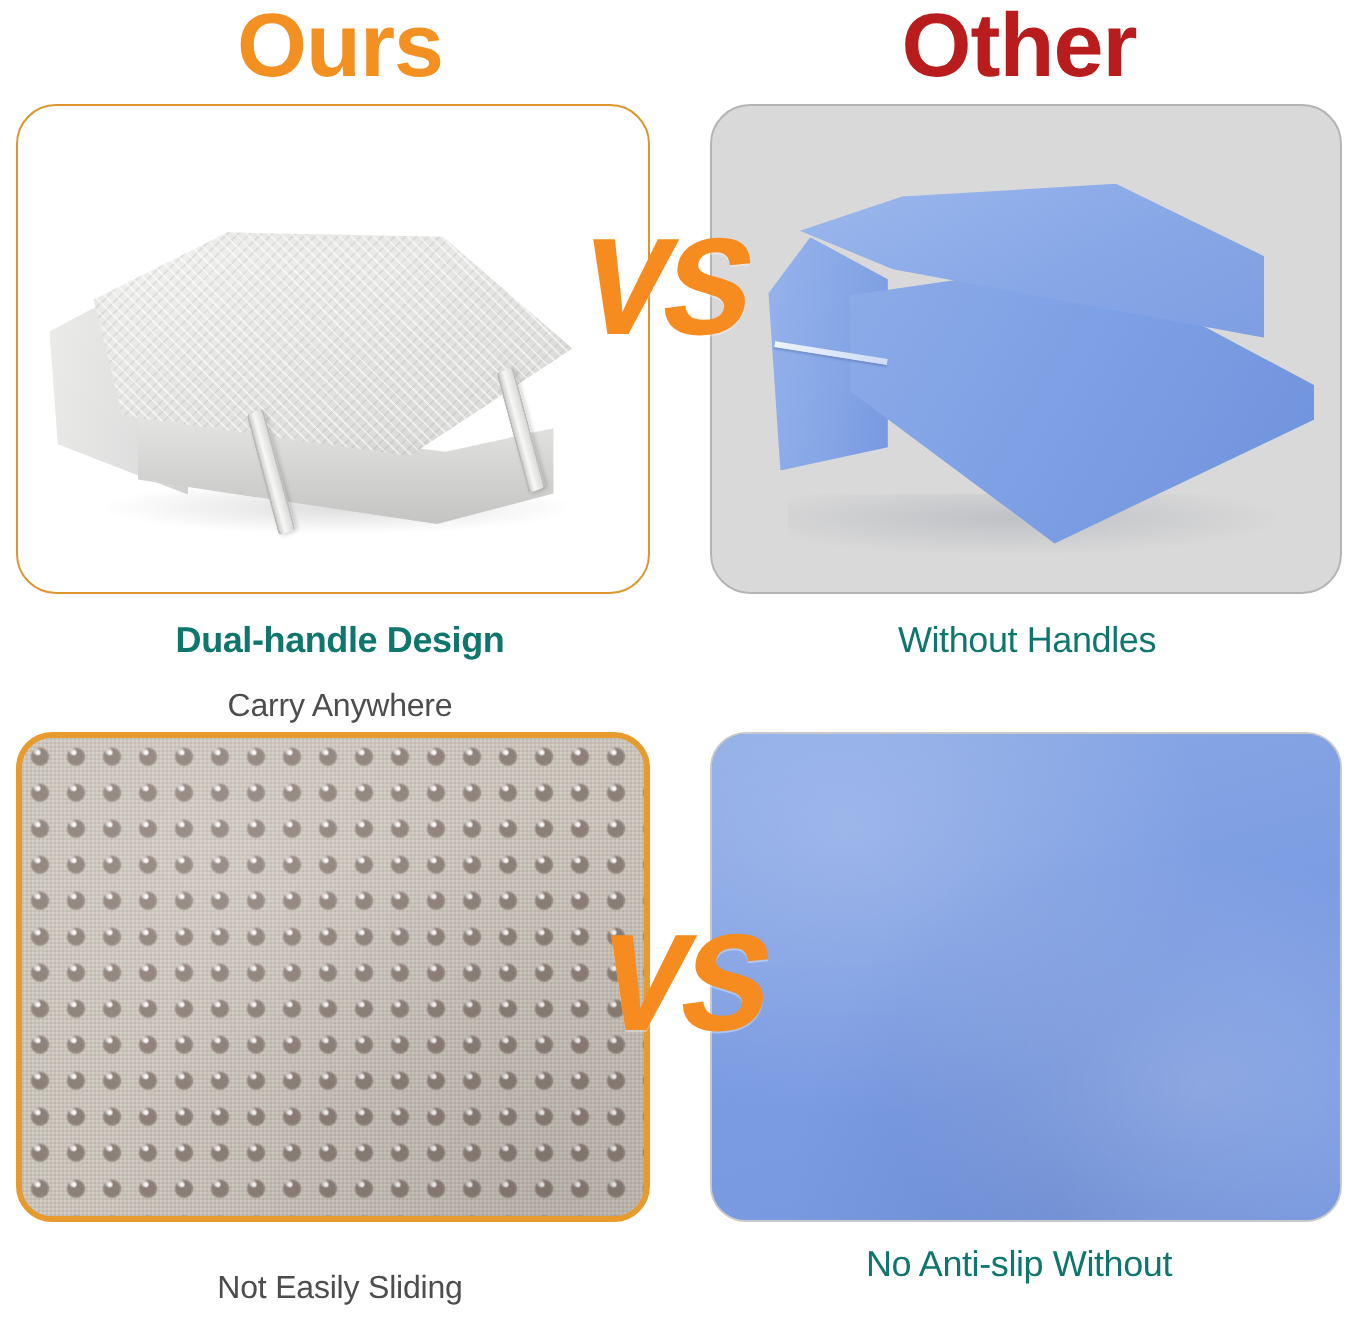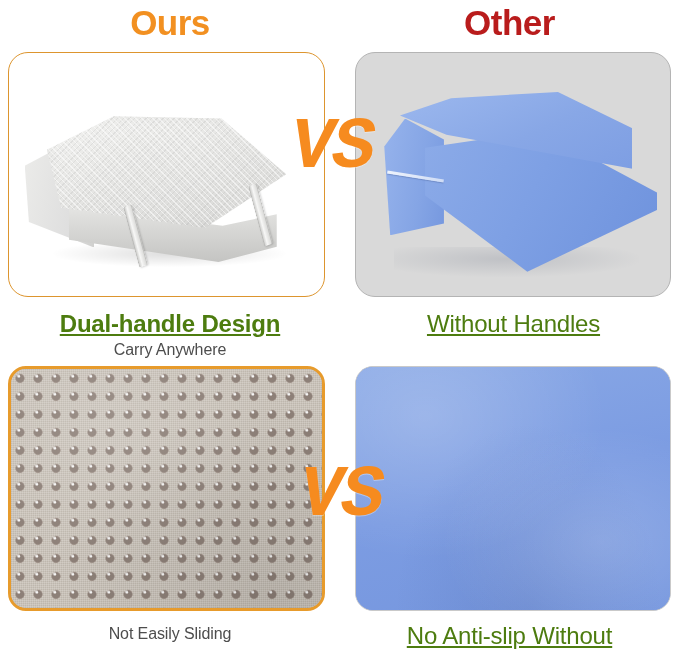"Ours" .header { font-size: 35px -> 45px }
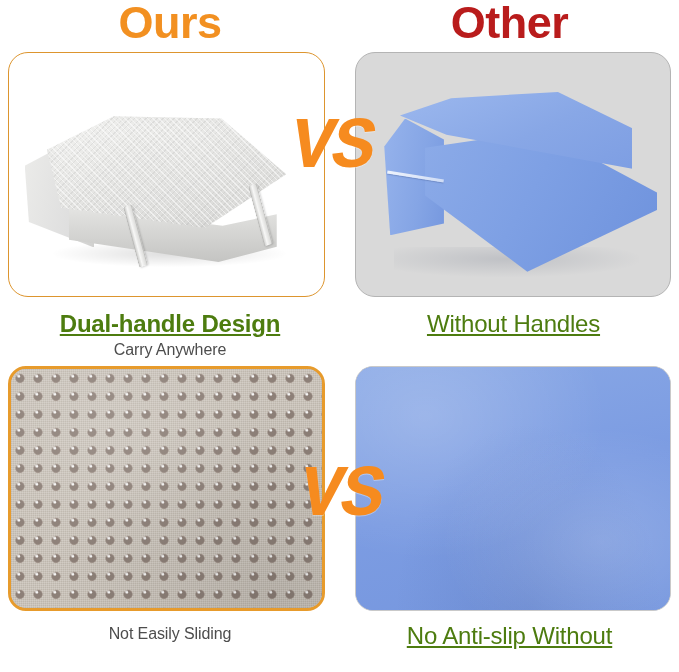"Dual-handle Design" .caption .title { color: #4d7c0f -> #0f766e; font-size: 24px -> 18px; text-decoration: underline -> none }
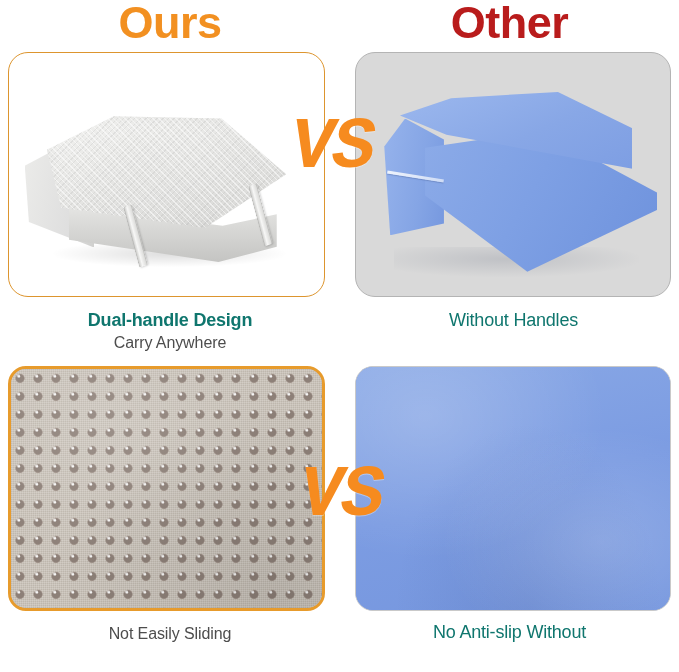"Carry Anywhere" .caption .sub { margin-top: 3px -> 14px }
